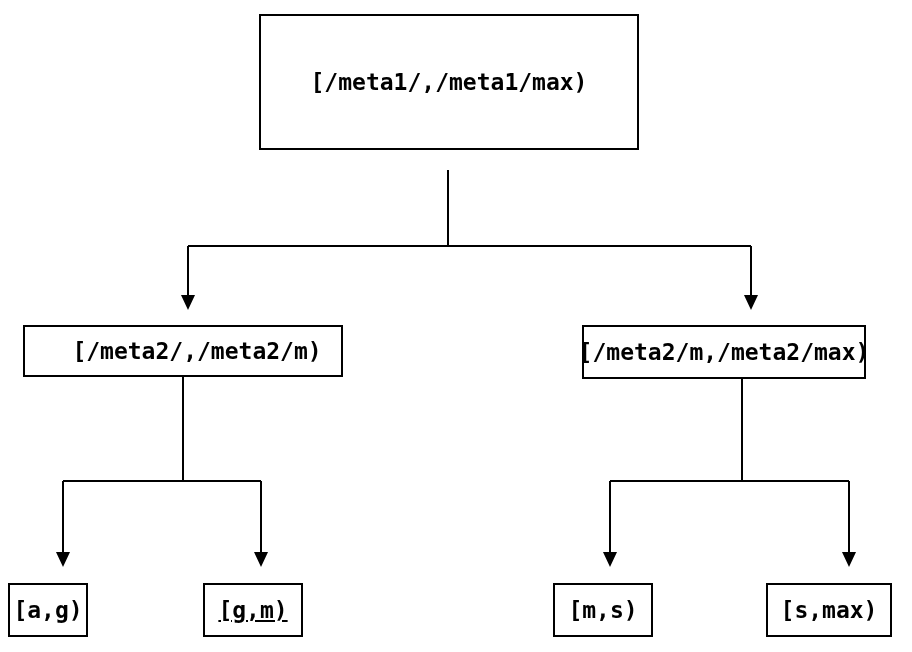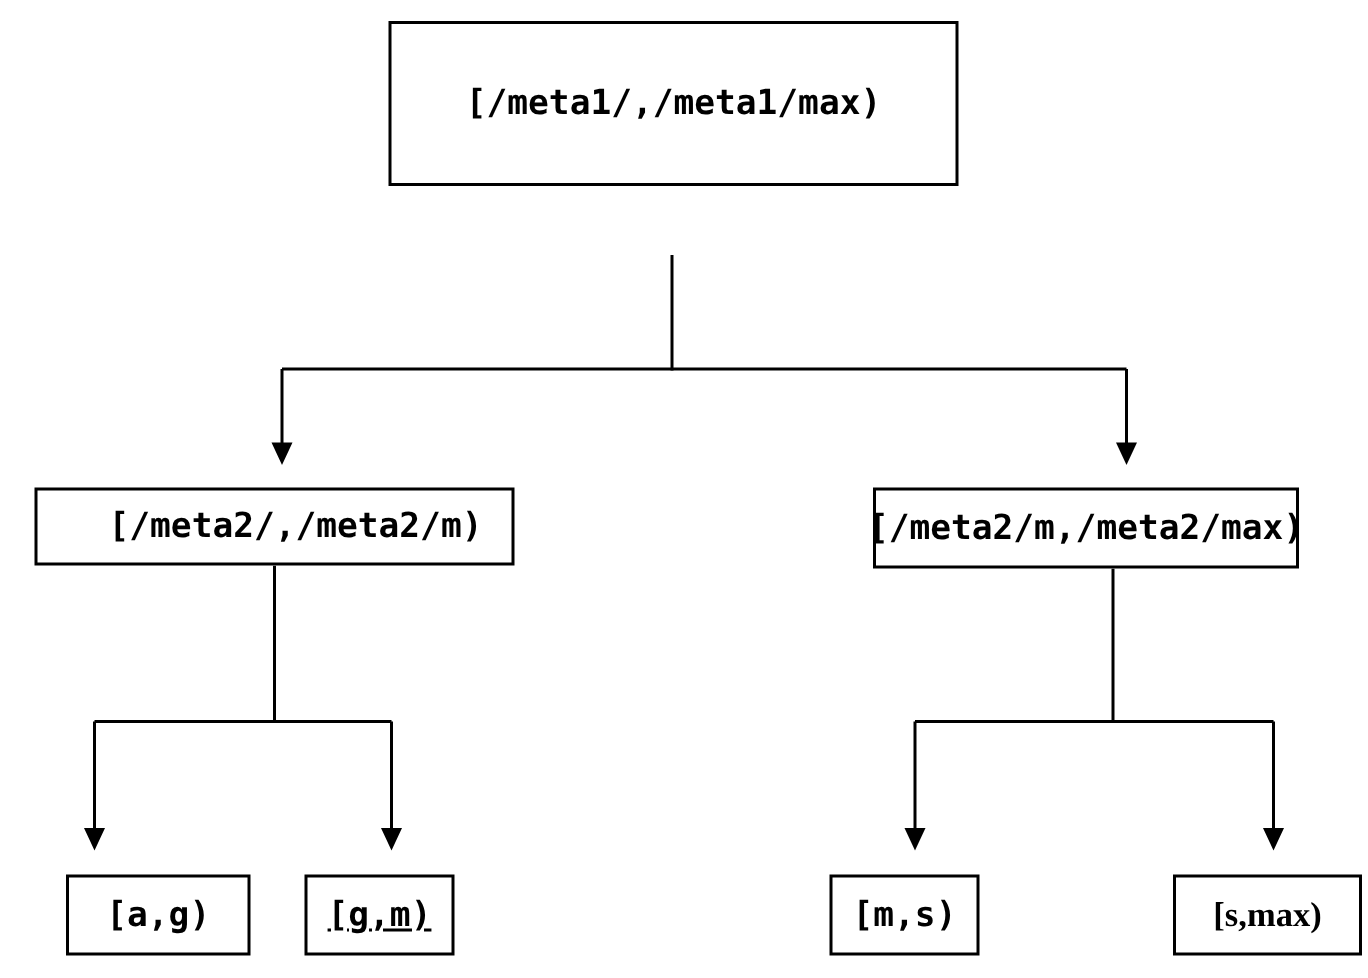"[/meta1/,/meta1/max)" .node-root { height: 110px -> 136px }
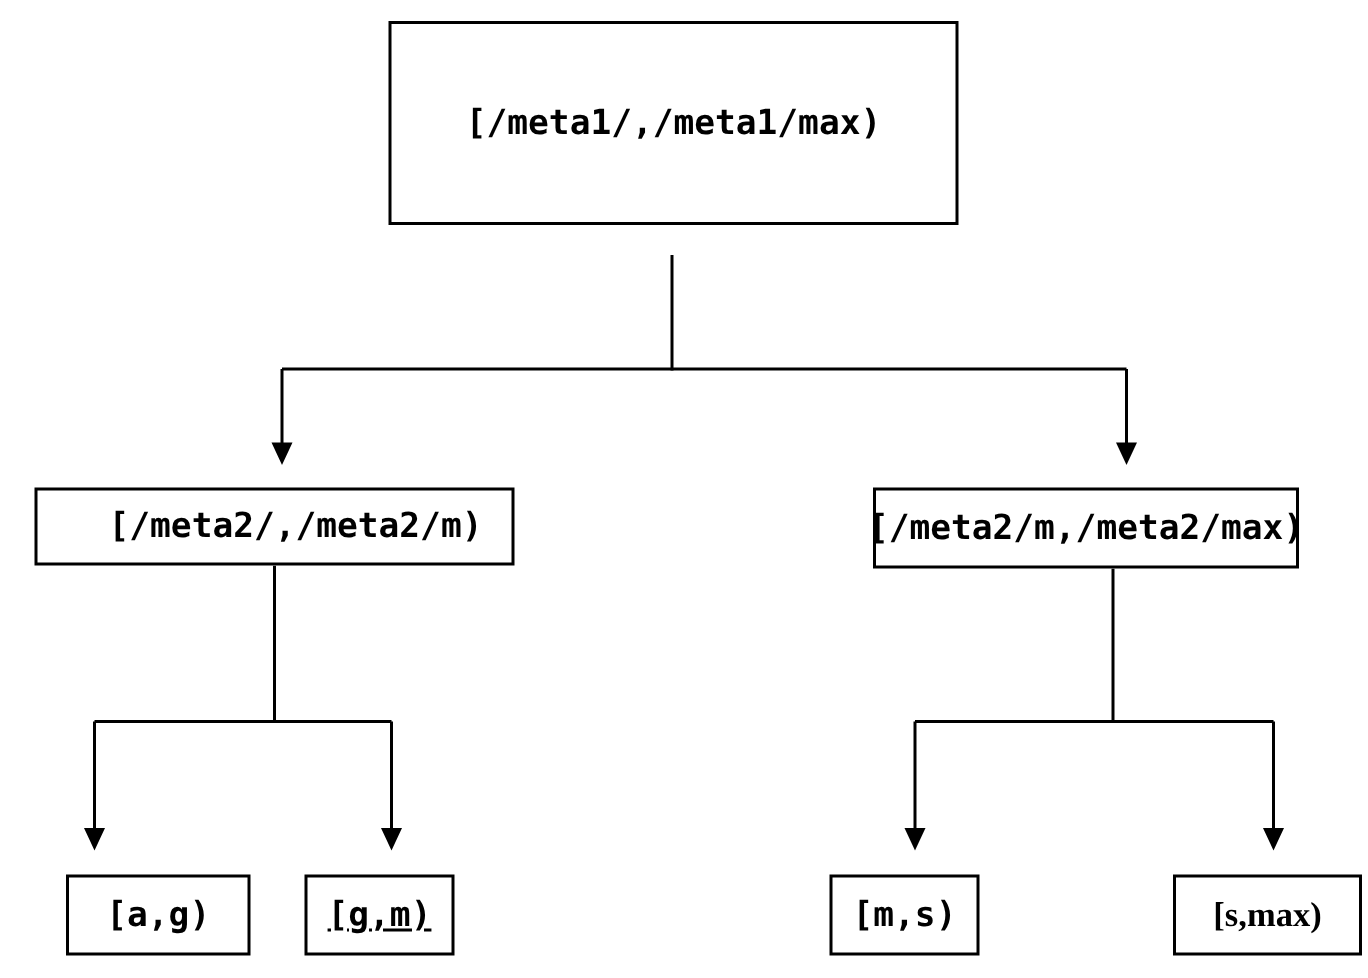"[a,g)" .node-ag { margin-left: 36px -> none; width: 123px -> 80px }
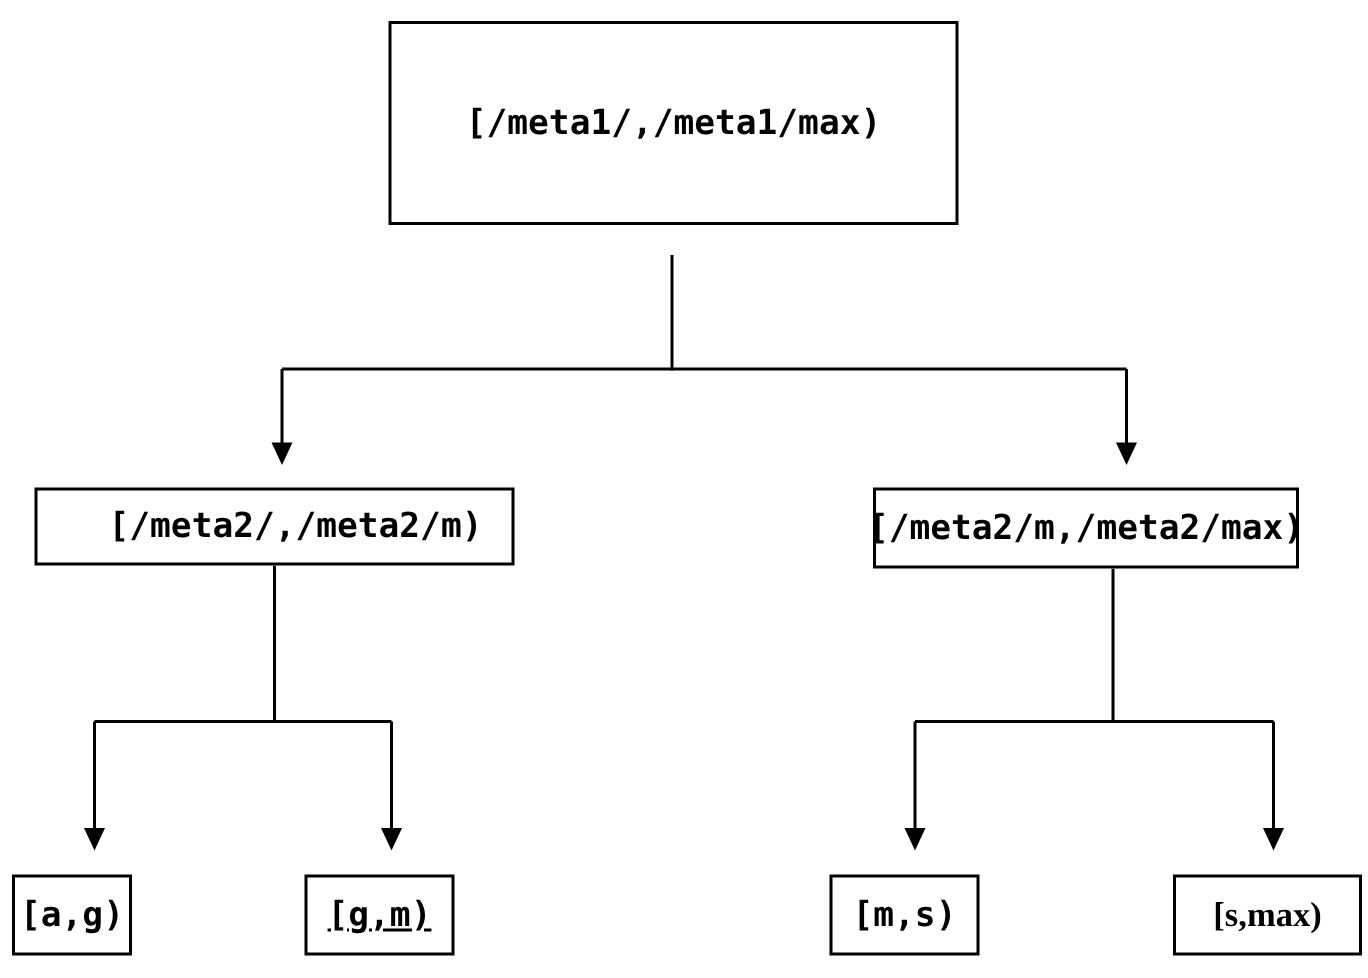"[s,max)" .node-smax { font-family: Liberation Serif, serif -> none; left: 782px -> 766px }
